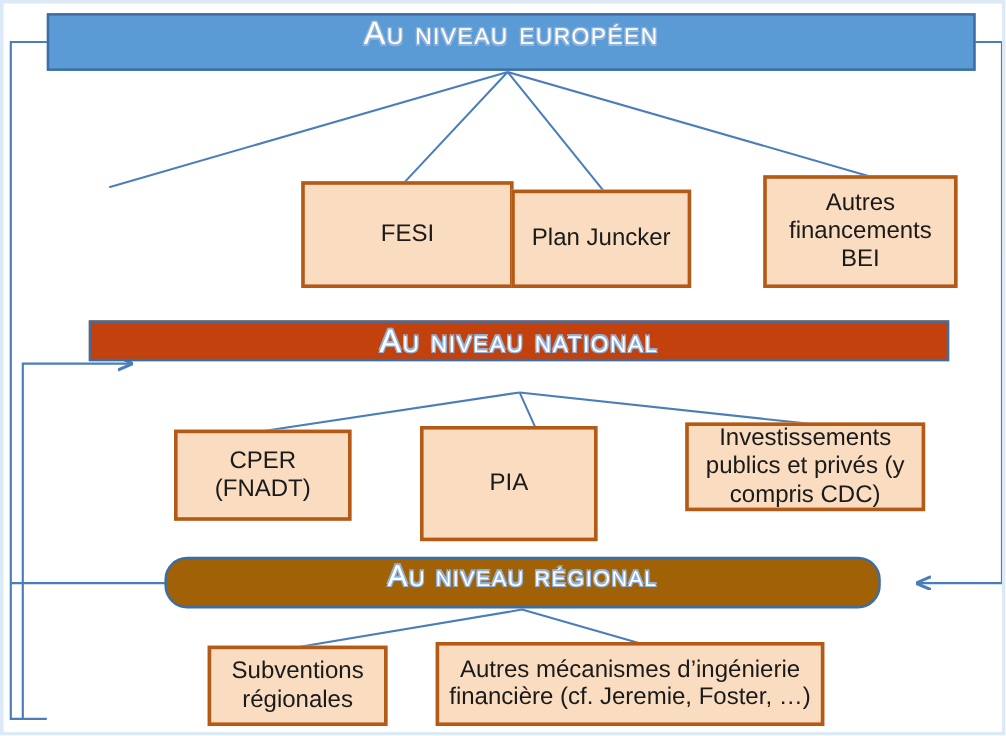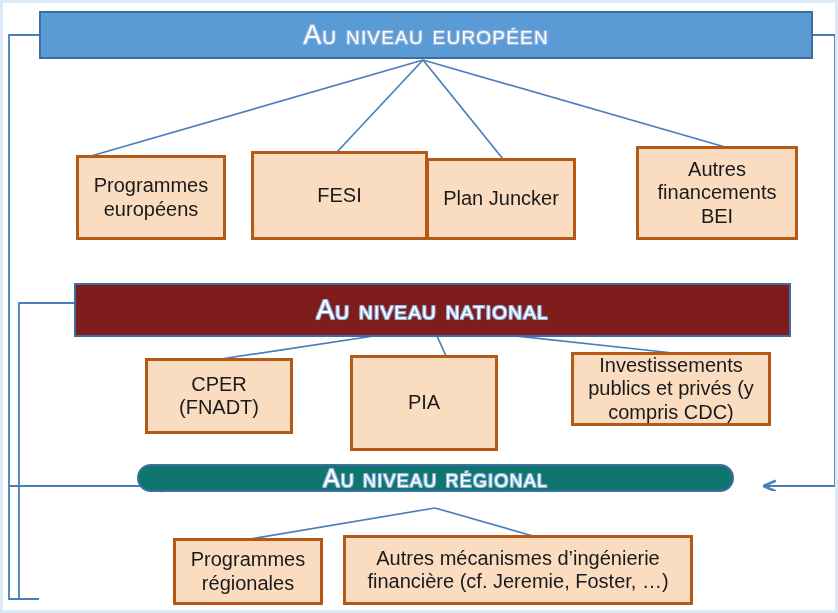"Au niveau européen" .level-bar { align-items: center -> flex-start }
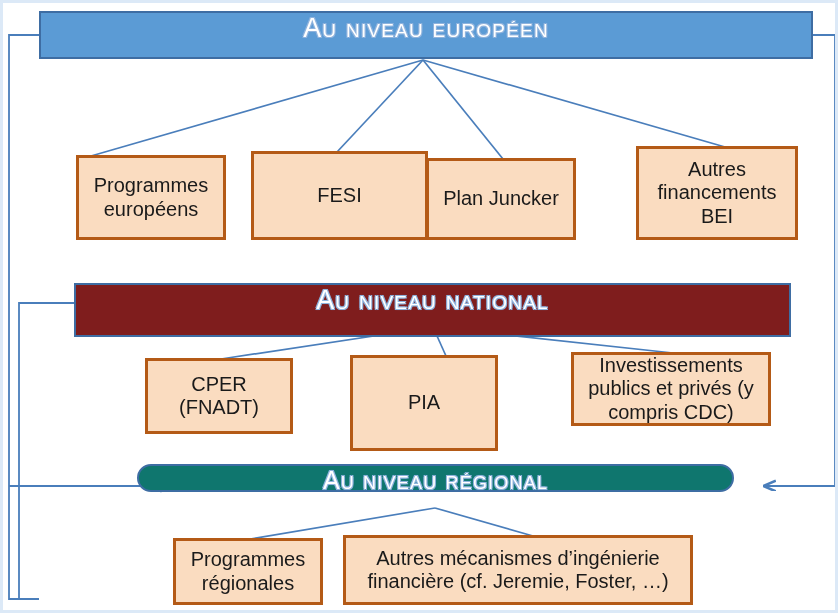"Programmes européens" div.entity-box { html: <div> <span>Programmes européens</span> </div> -> none }
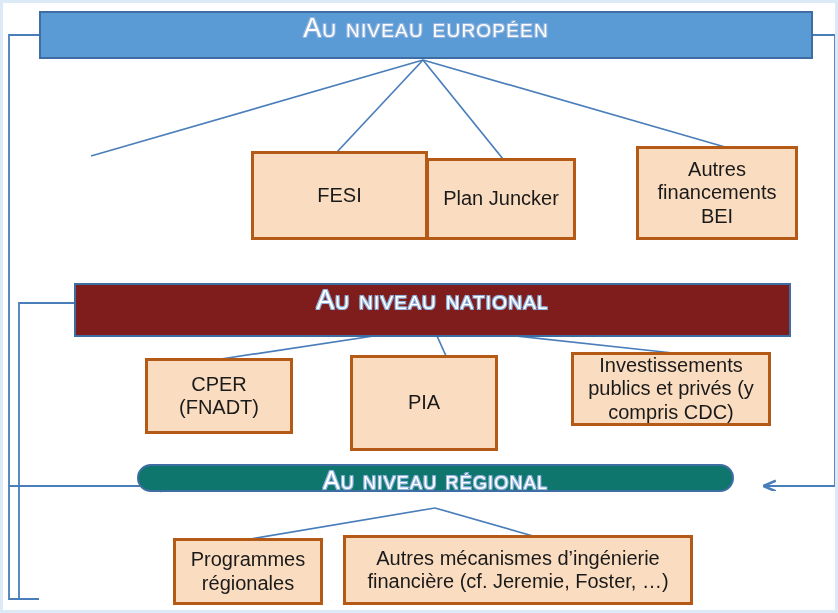"Au niveau national" #bar-national { background: #7f1d1d -> #c2410c; height: 54px -> 34px; top: 280px -> 264px }
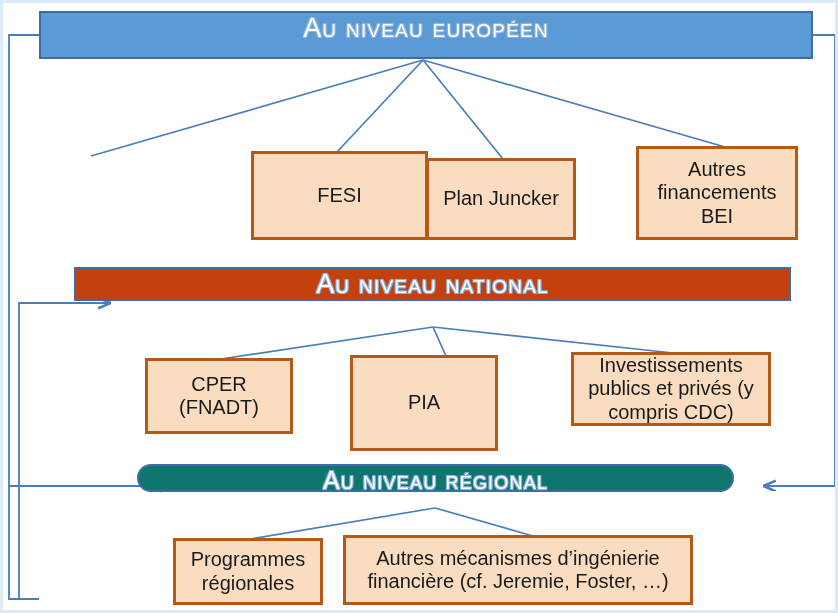"Au niveau régional" #bar-regional { background: #0f766e -> #a16207; height: 28px -> 43px }
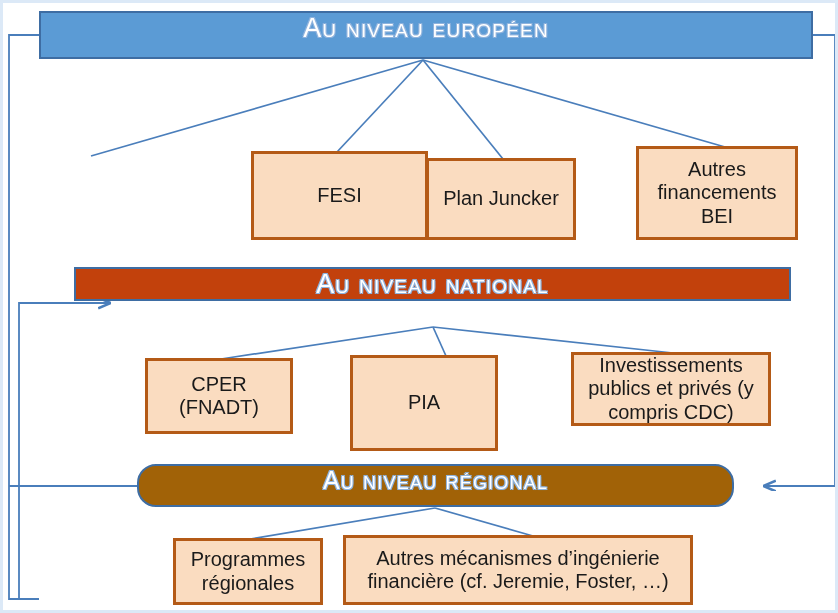"Programmes régionales" span.title { text: Programmes -> Subventions }
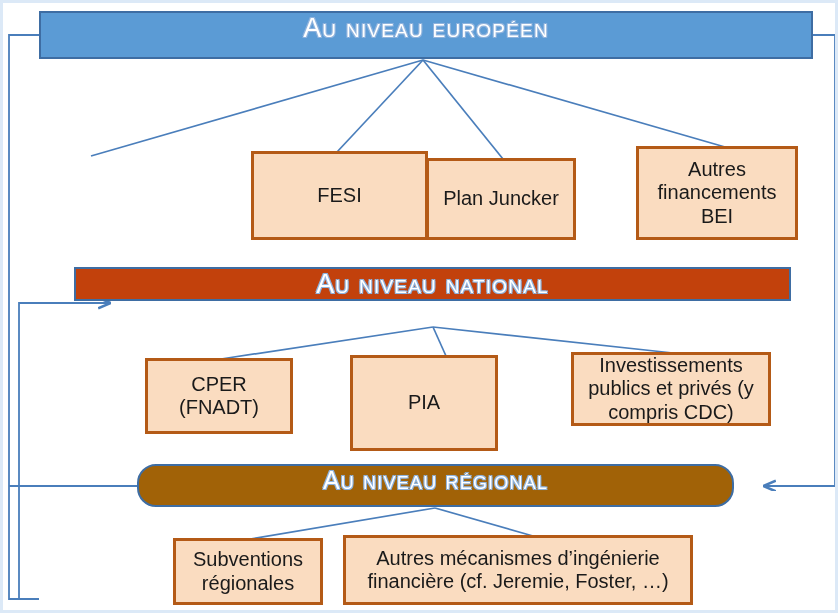"Autres mécanismes d’ingénierie" #box-mecanismes { left: 340px -> 360px; width: 350px -> 324px }
